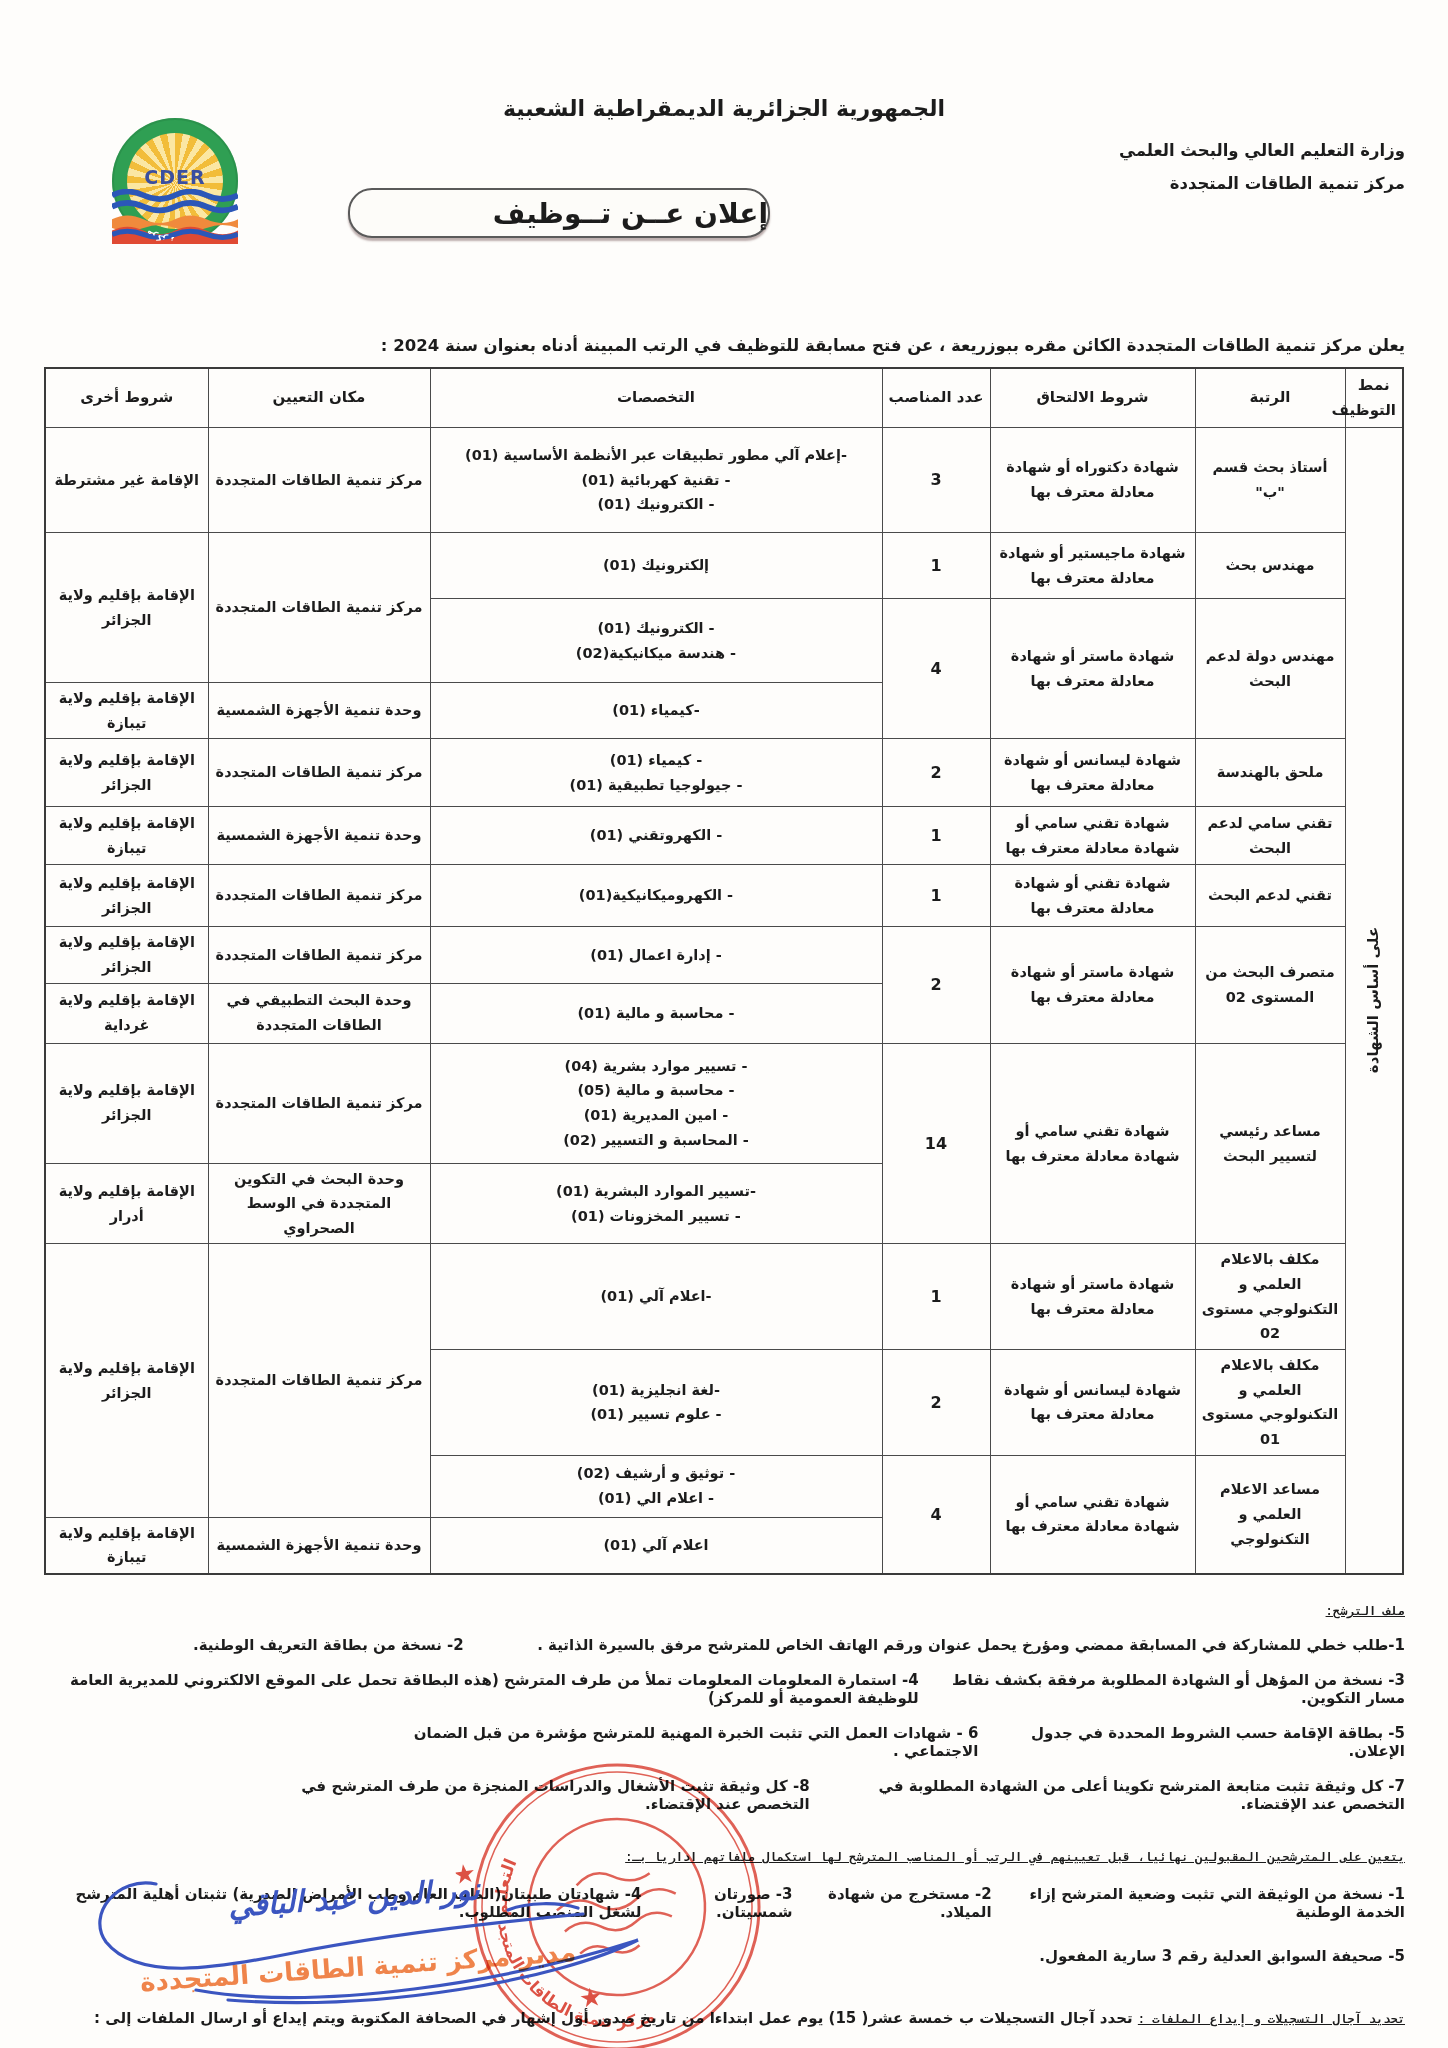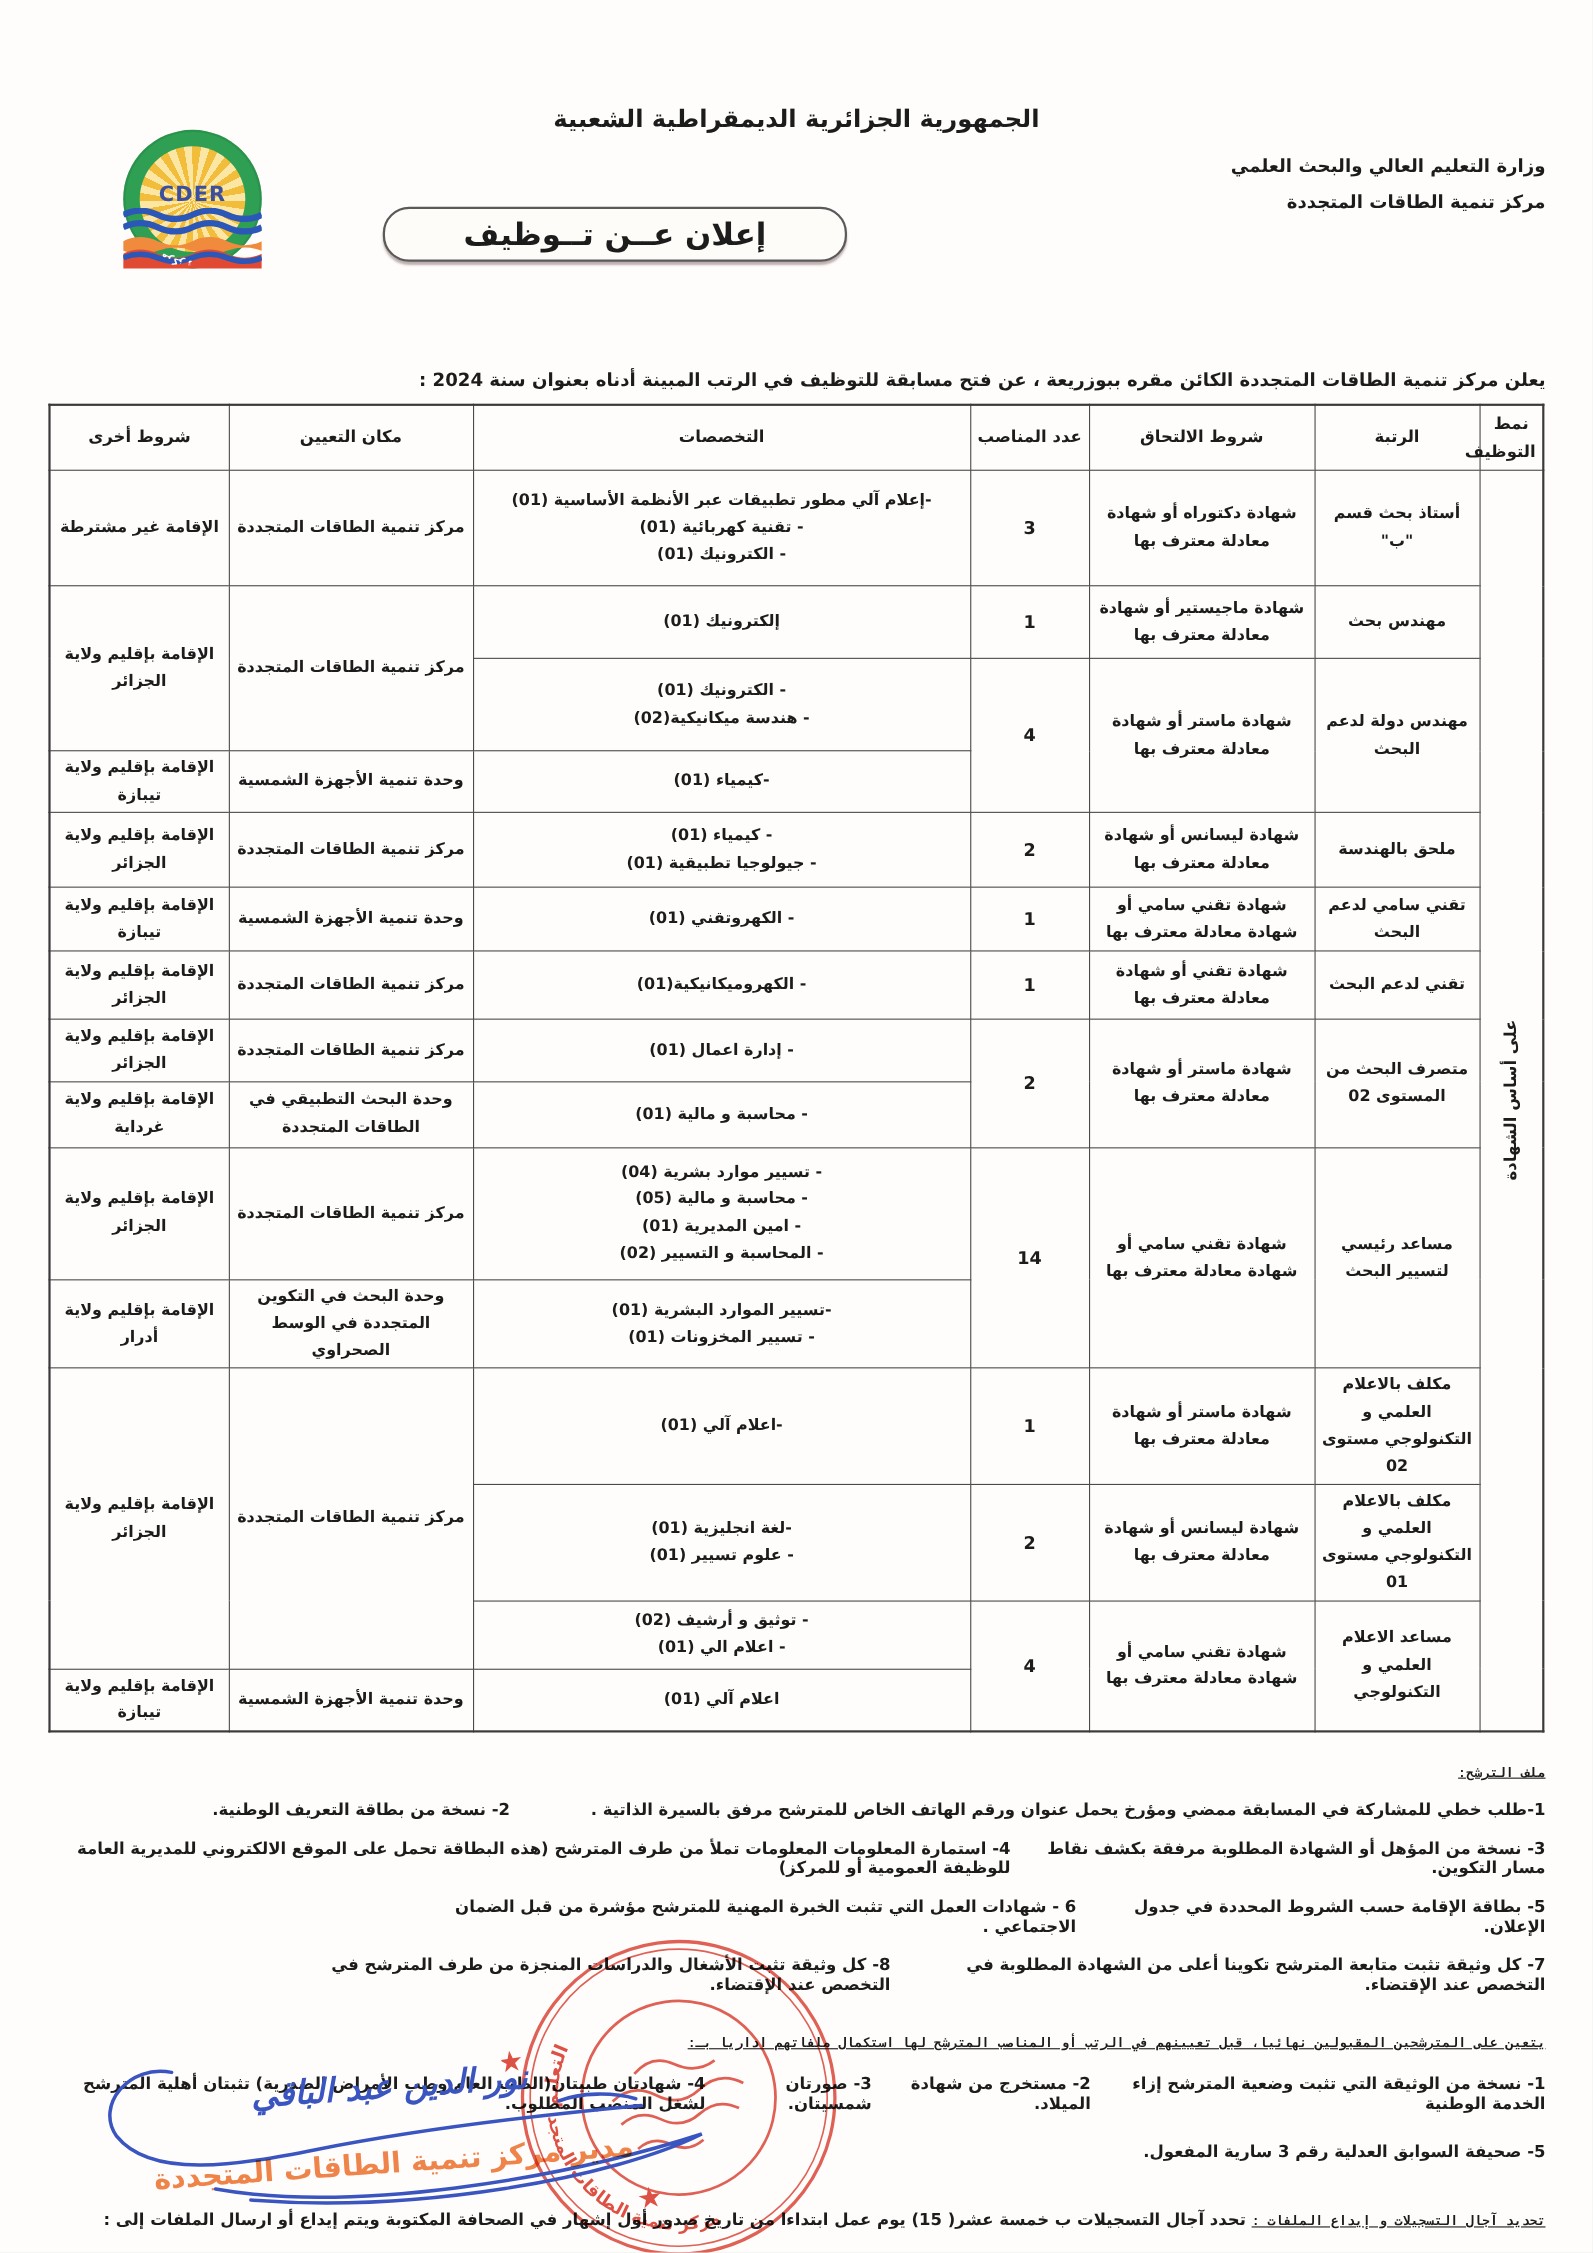"إعلان عــن تــوظيف" .announce-box { justify-content: center -> flex-start }
